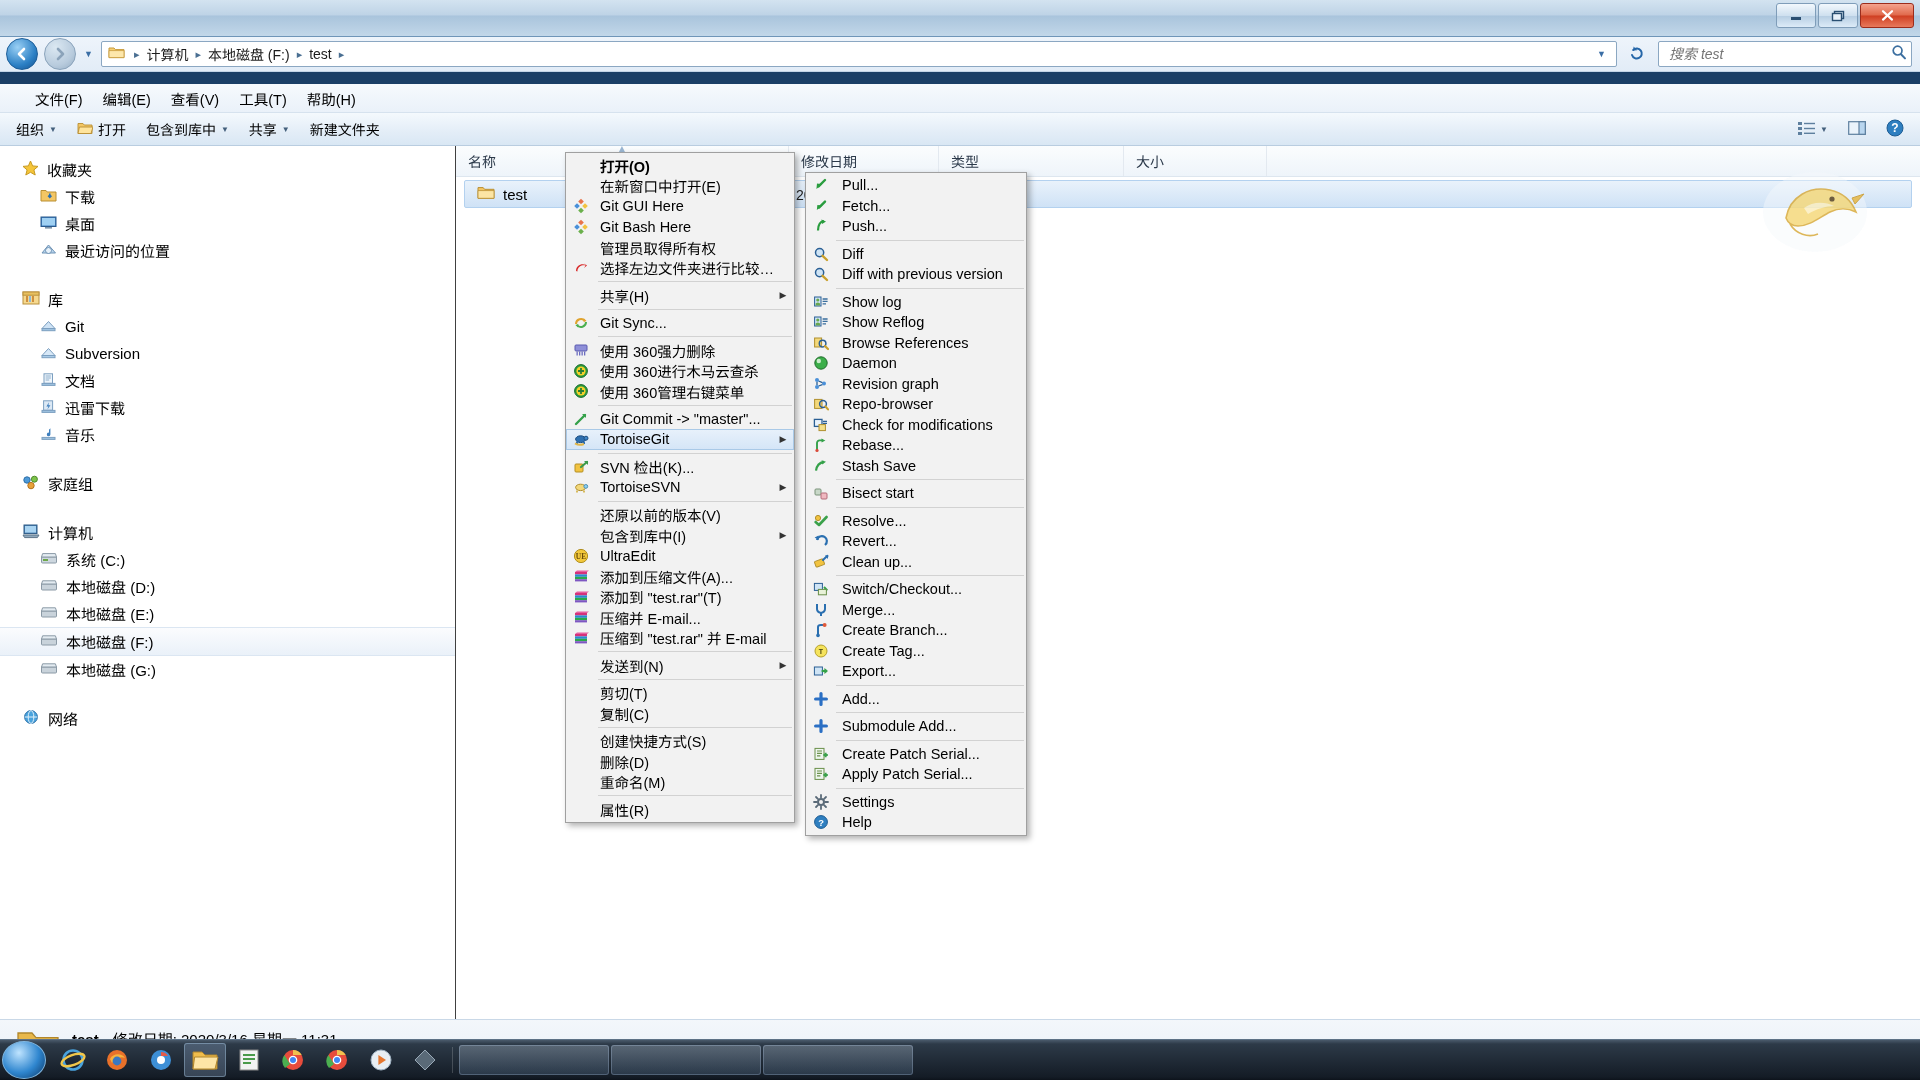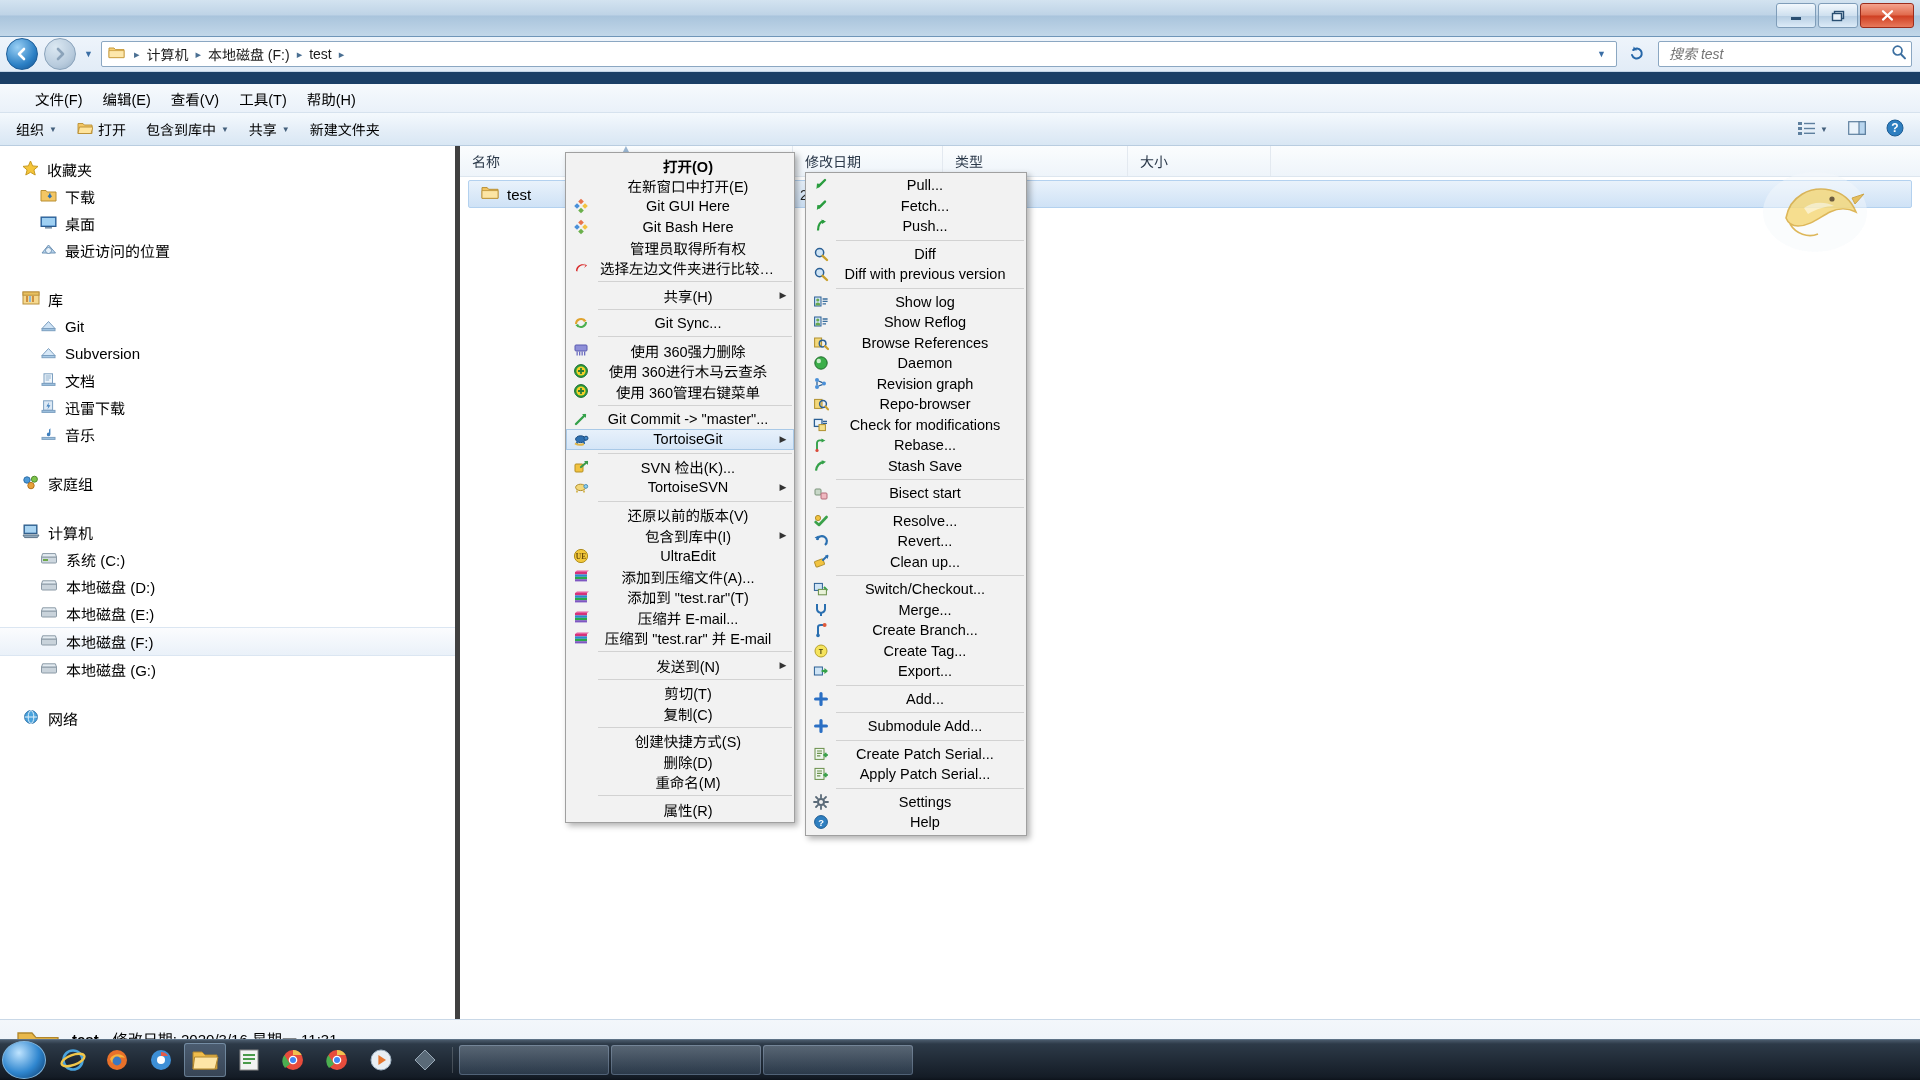"收藏夹" .sidebar { border-right: 5px solid #404040 -> 1px solid #404040 }
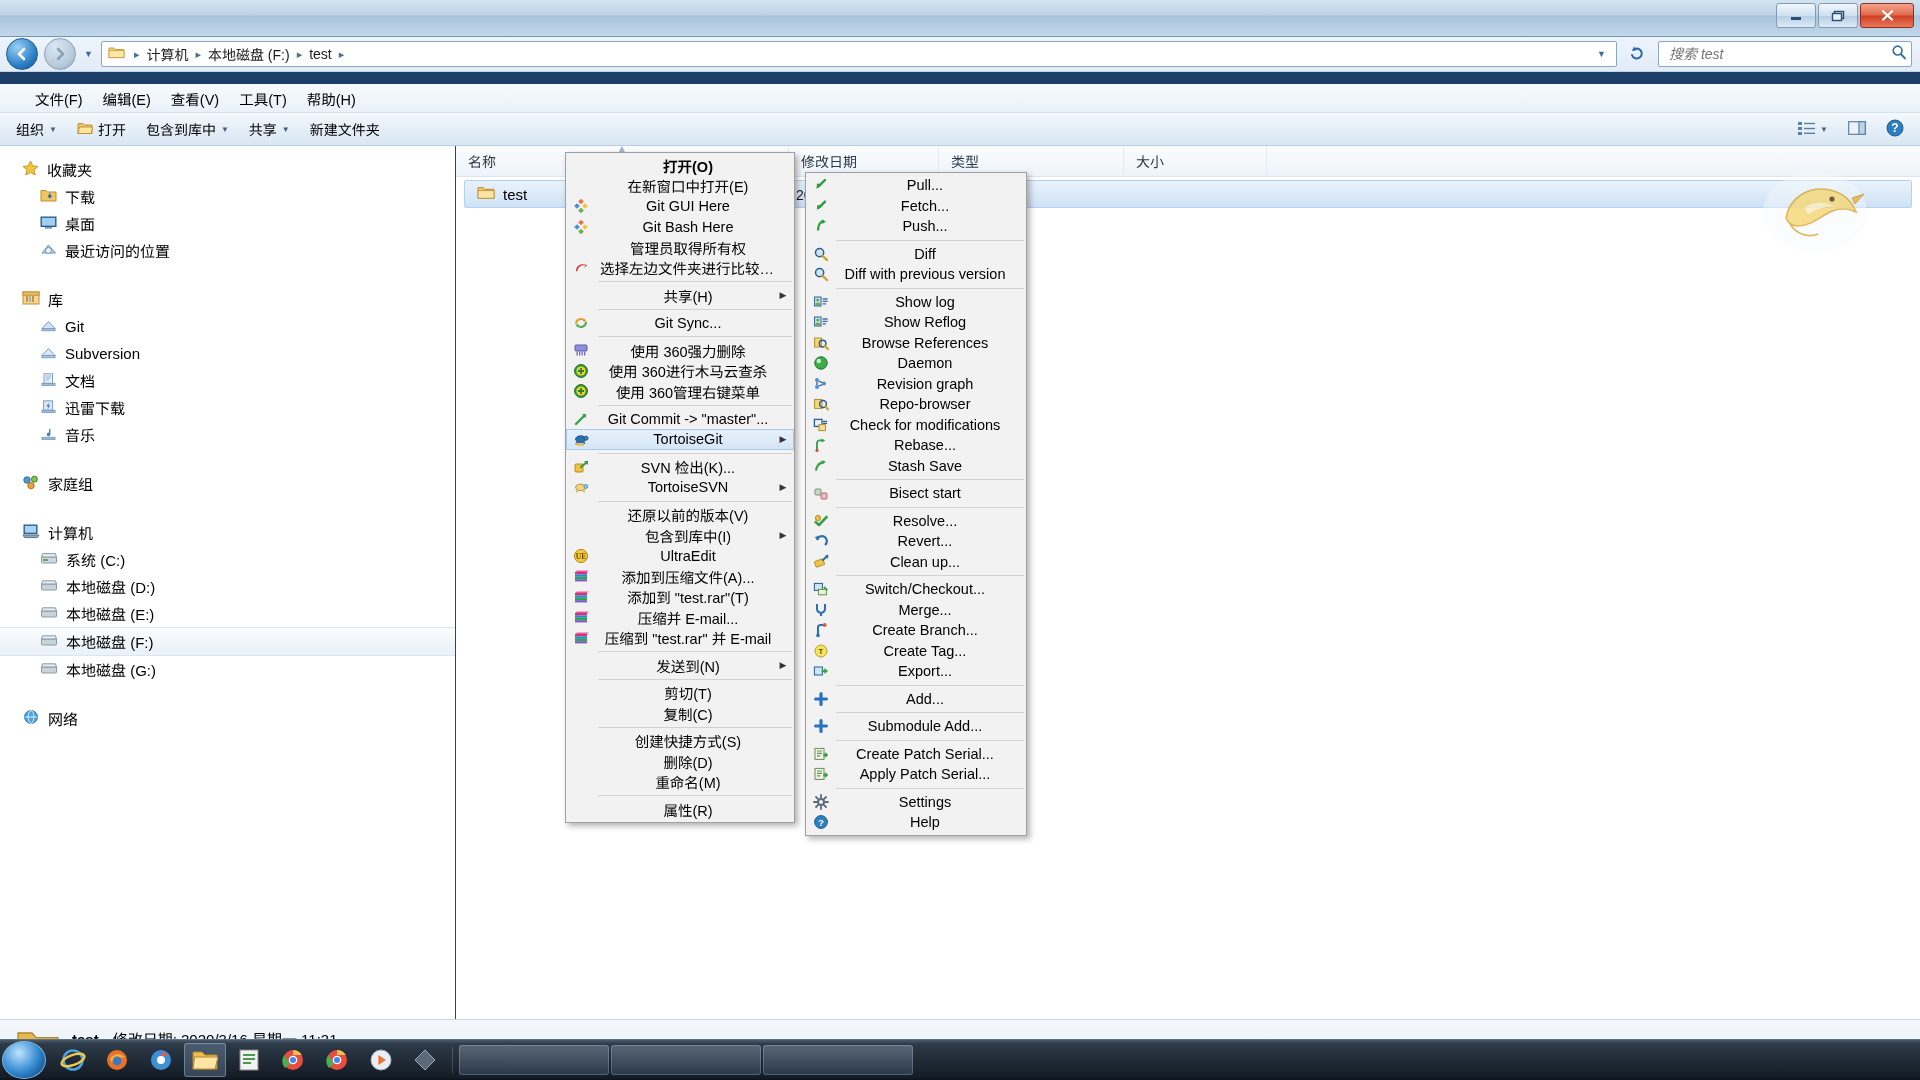"打开(O)" .ctxlabel { text-align: center -> none }
